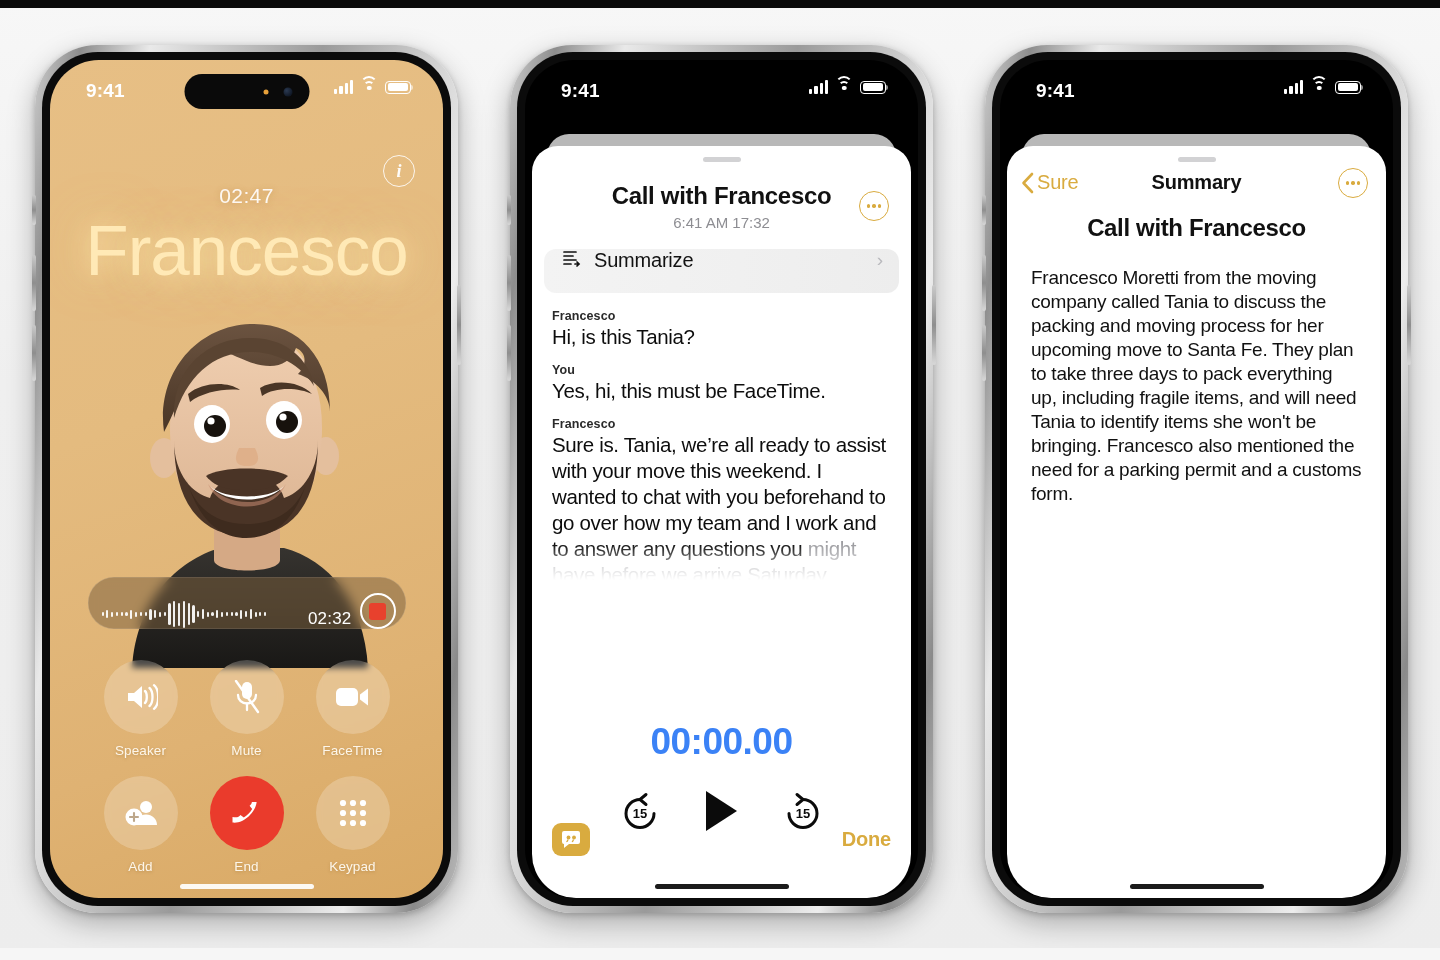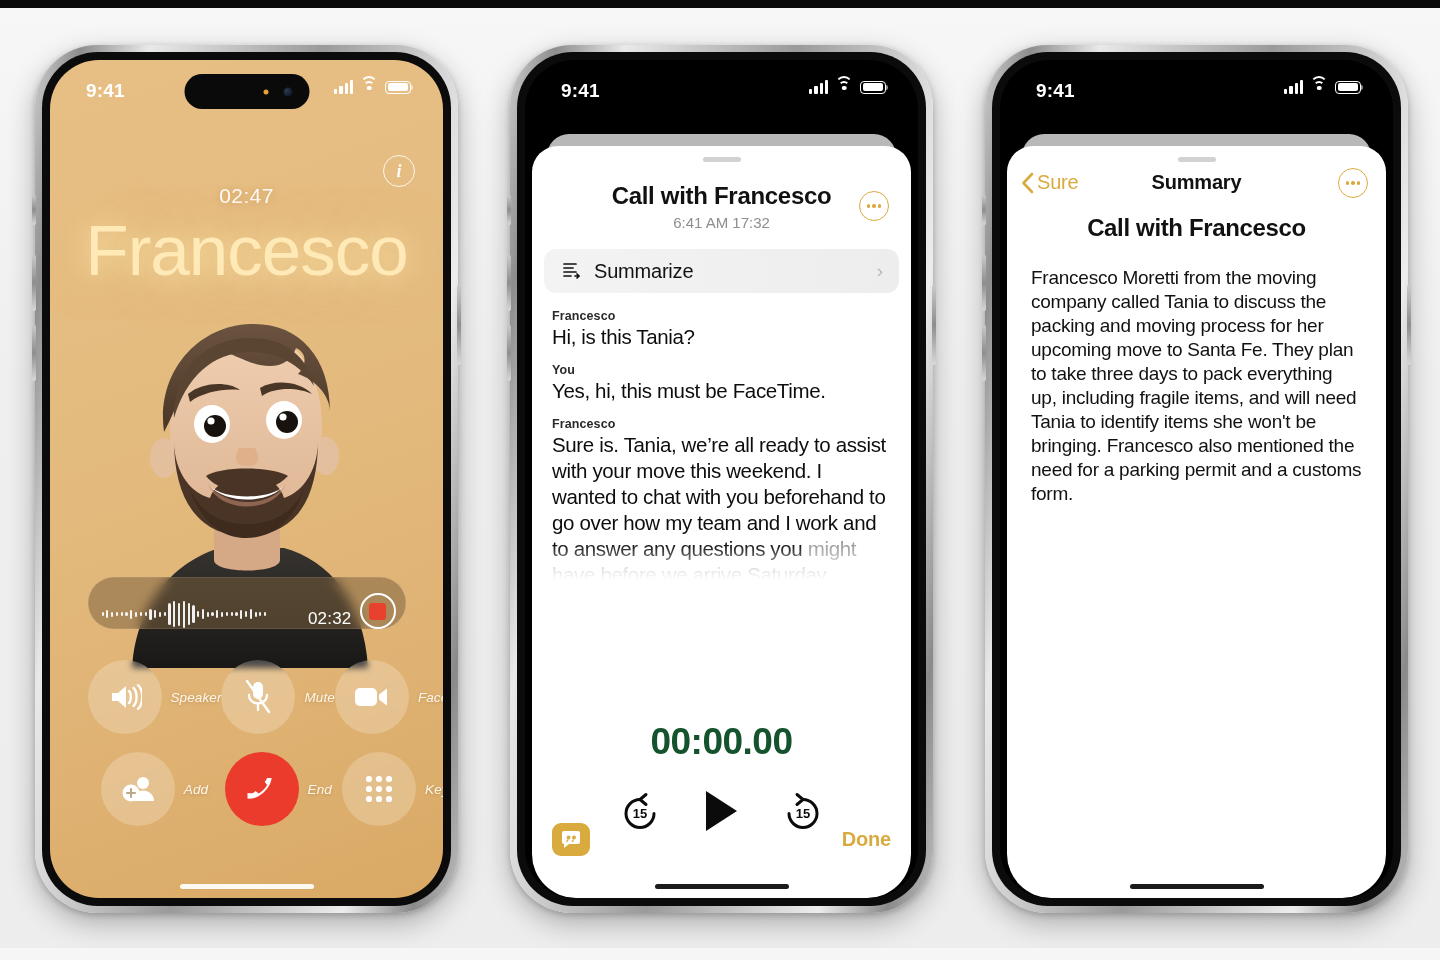"Summarize" .summarize-row { align-items: center -> none }
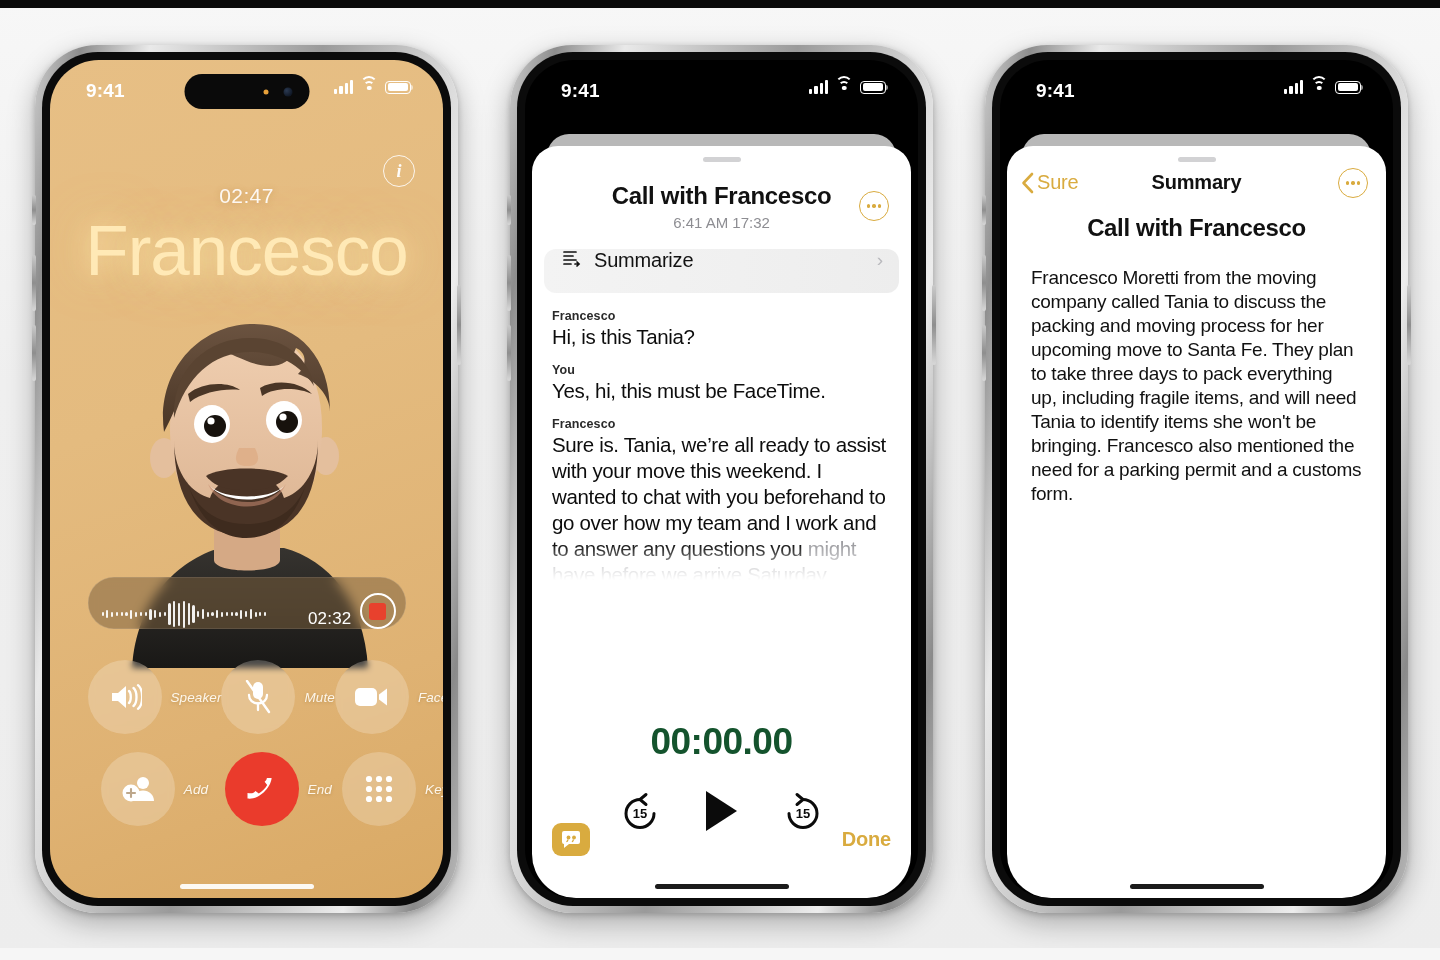"Speaker" .ctrl { flex-direction: row -> column; font-style: italic -> none }
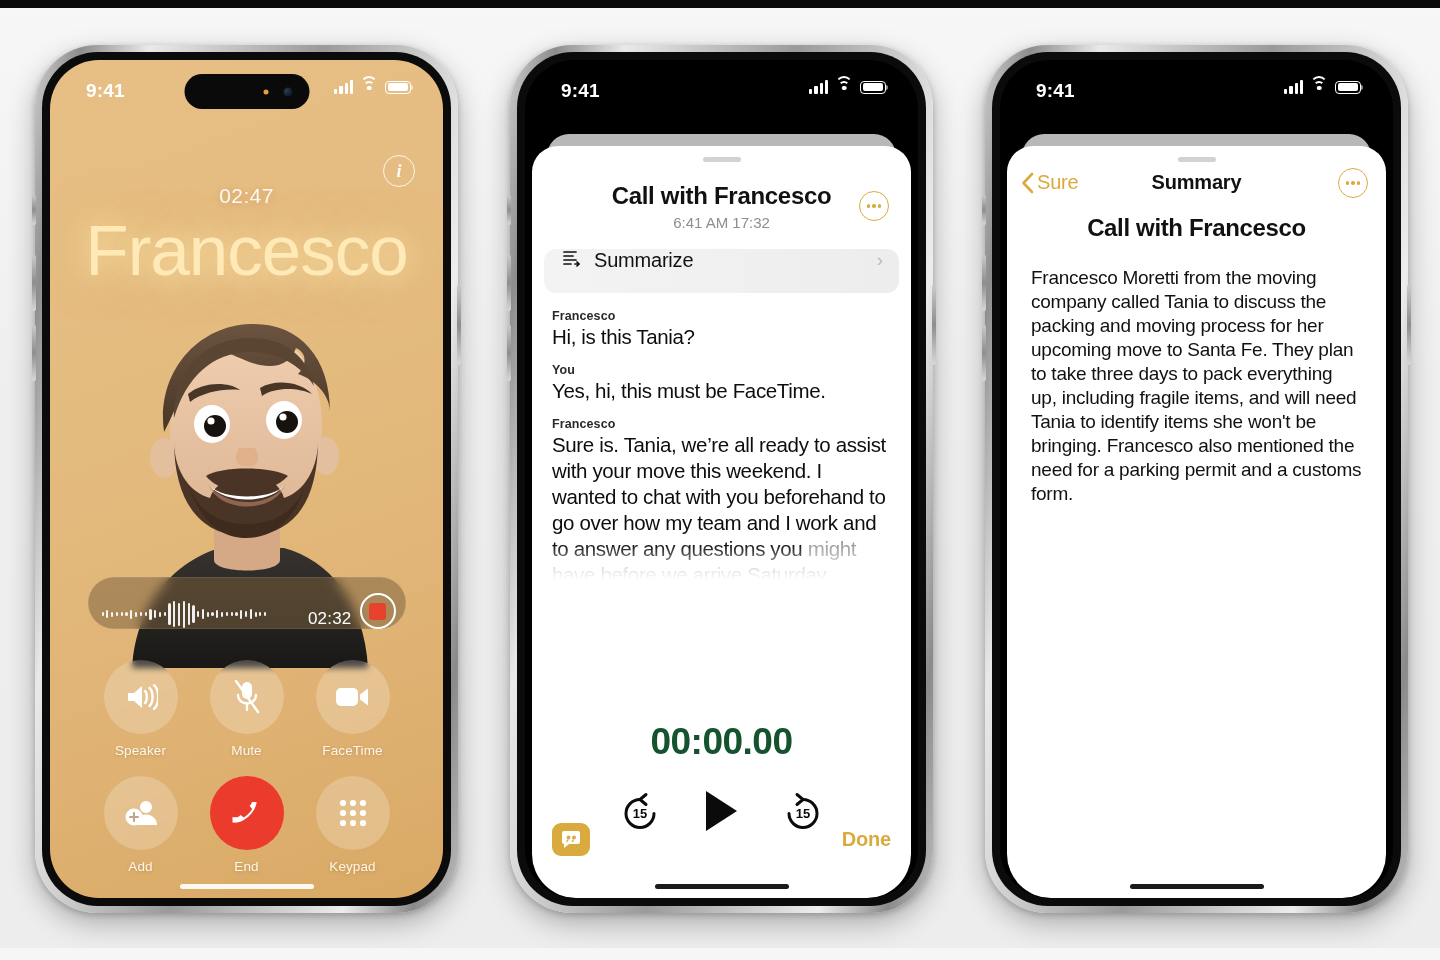"00:00.00" .player-time { color: #14532d -> #3b82f6 }
